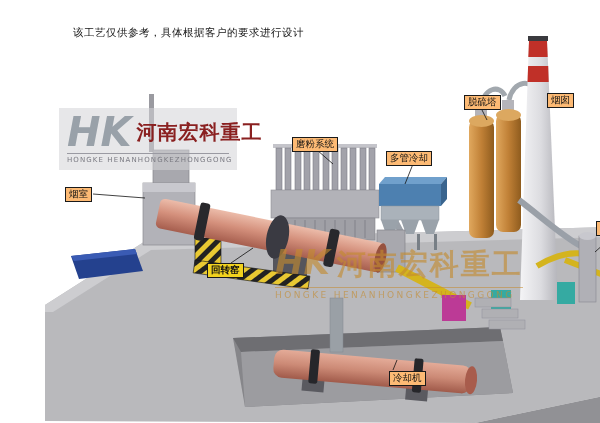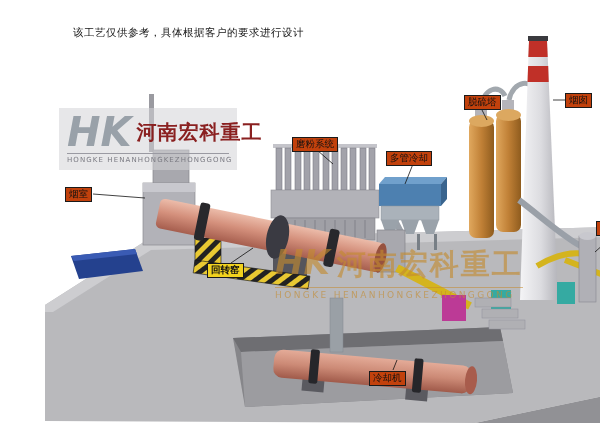"脱硫塔" .label { background: #c2410c -> #fdba74 }
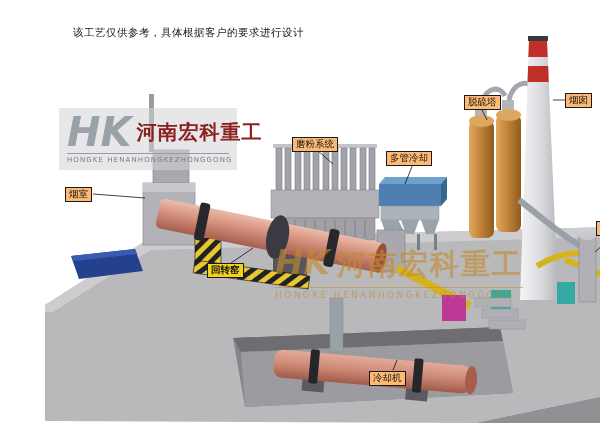"烟囱" div.label { left: 520px -> 502px }
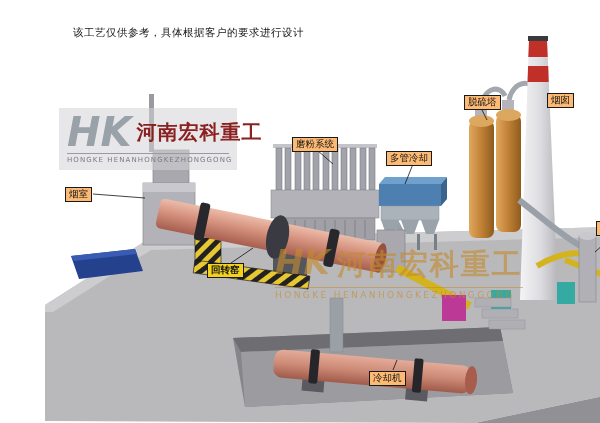"冷却机" div.label { left: 324px -> 344px }
